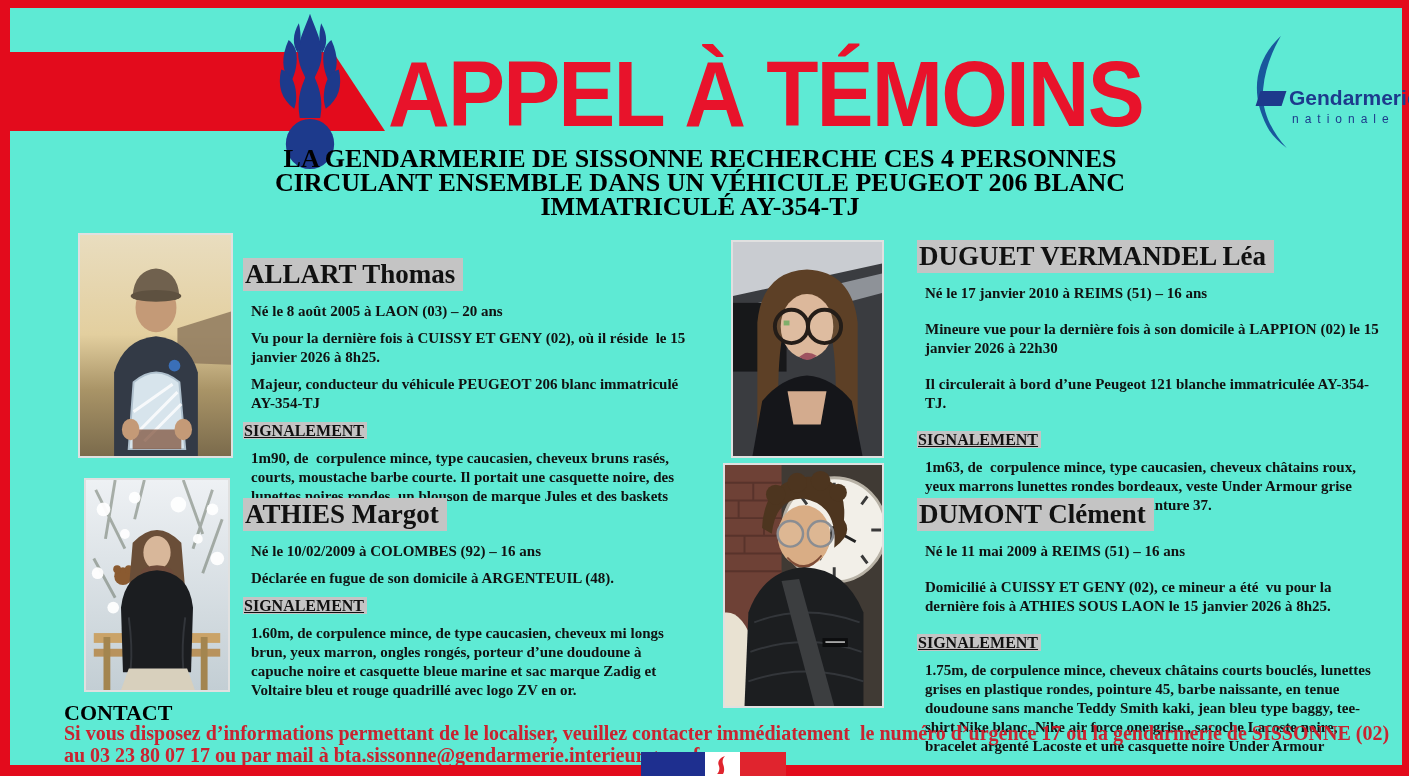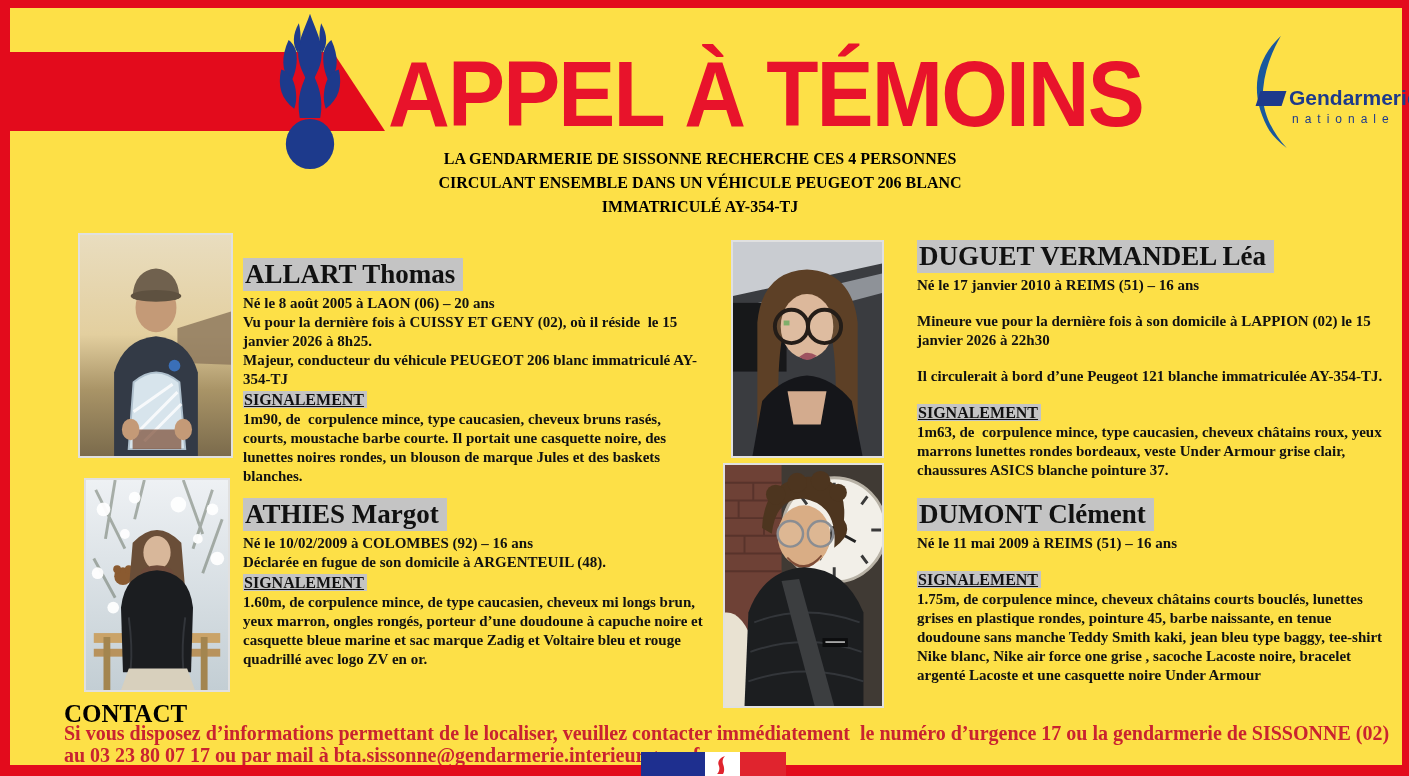"APPEL À TÉMOINS" .poster { background: #fde047 -> #5eead4 }
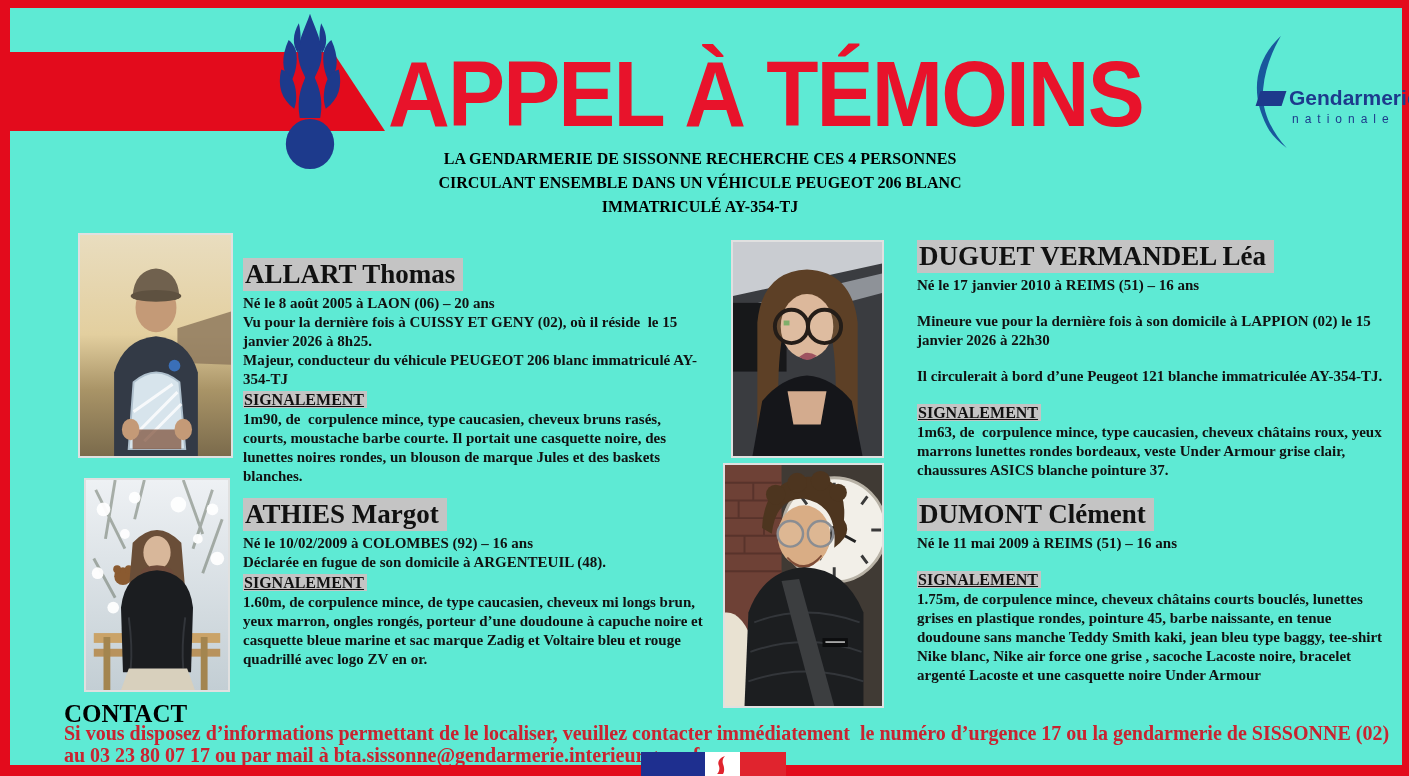"LA GENDARMERIE DE SISSONNE RECHERCHE" .subtitle { font-size: 16px -> 26px }
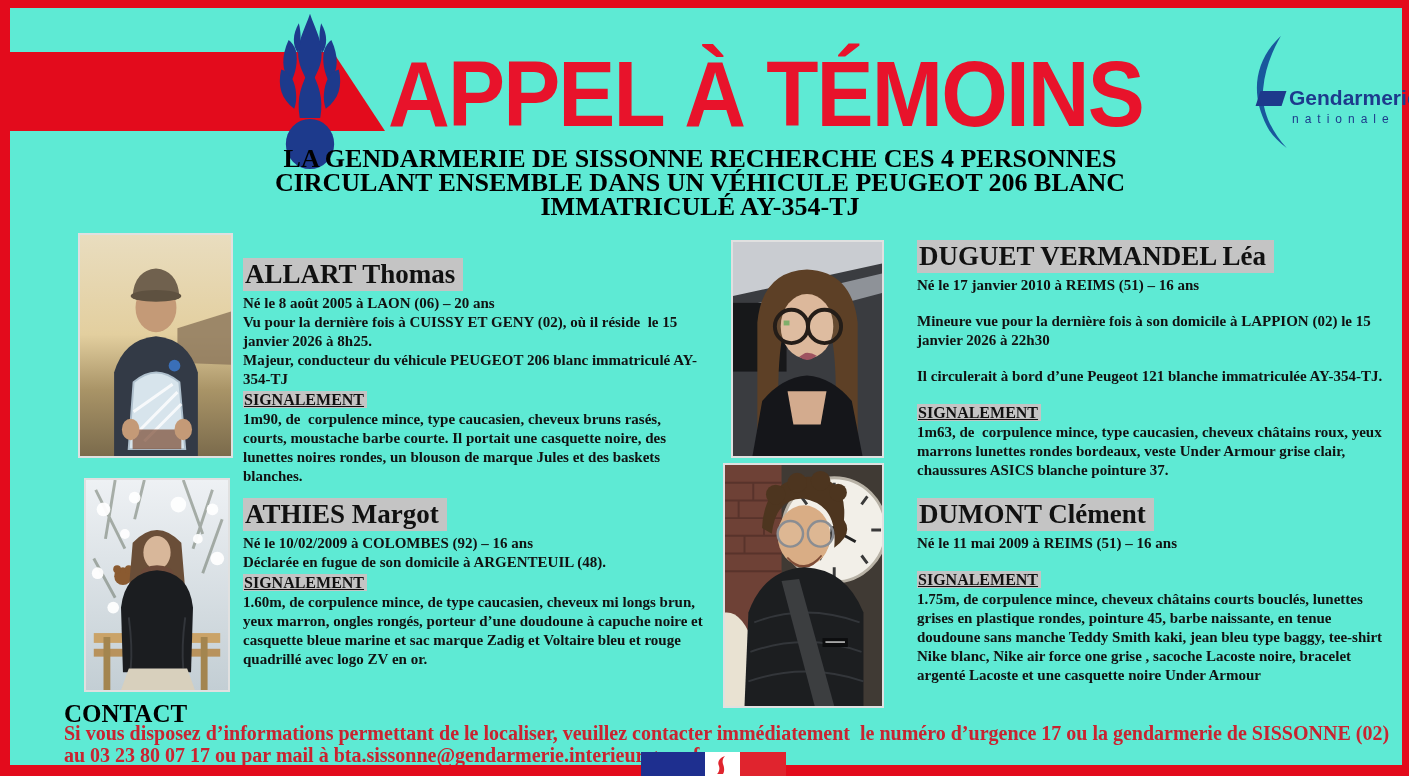"Né le 17 janvier 2010" .ptext p { margin: 0 -> 8px }
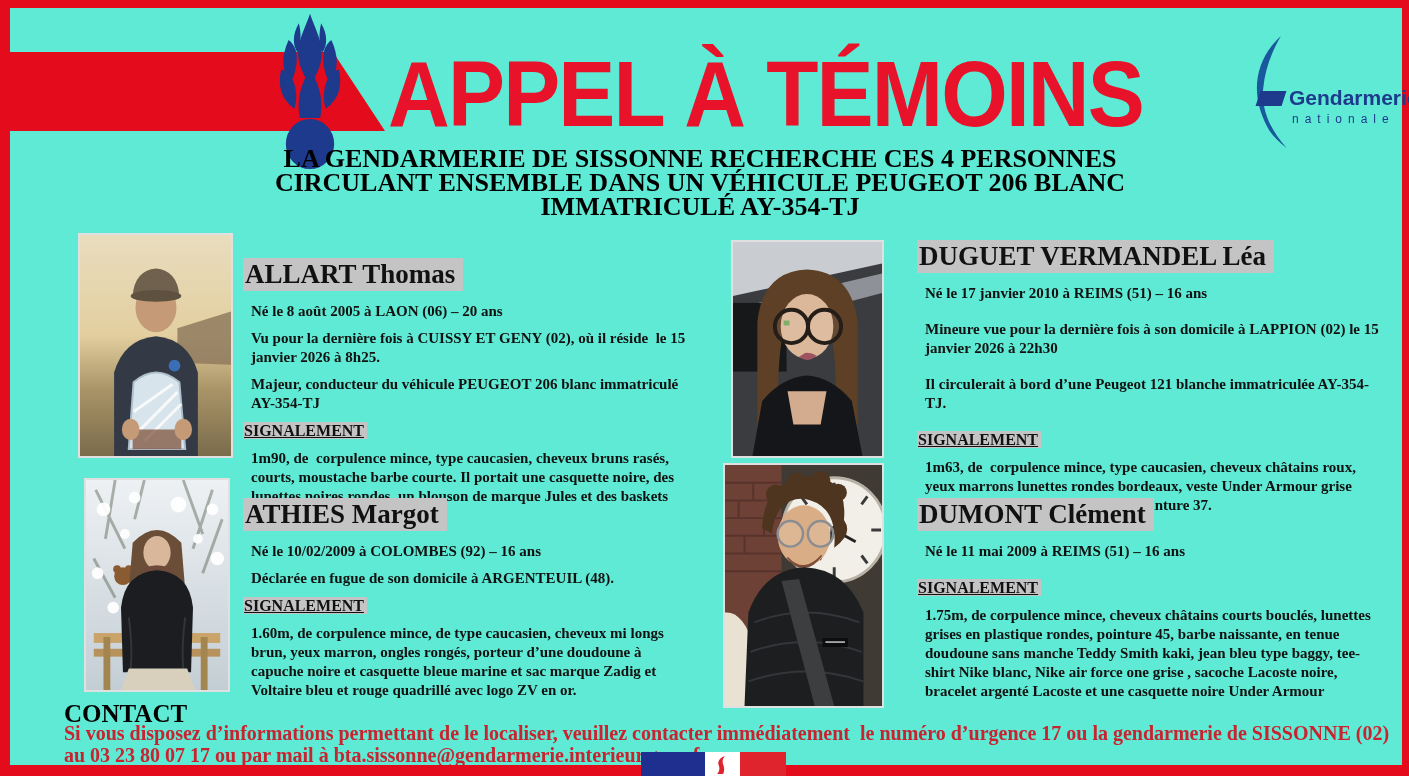"Né le 8 août 2005" p.info { text: 06 -> 03 }
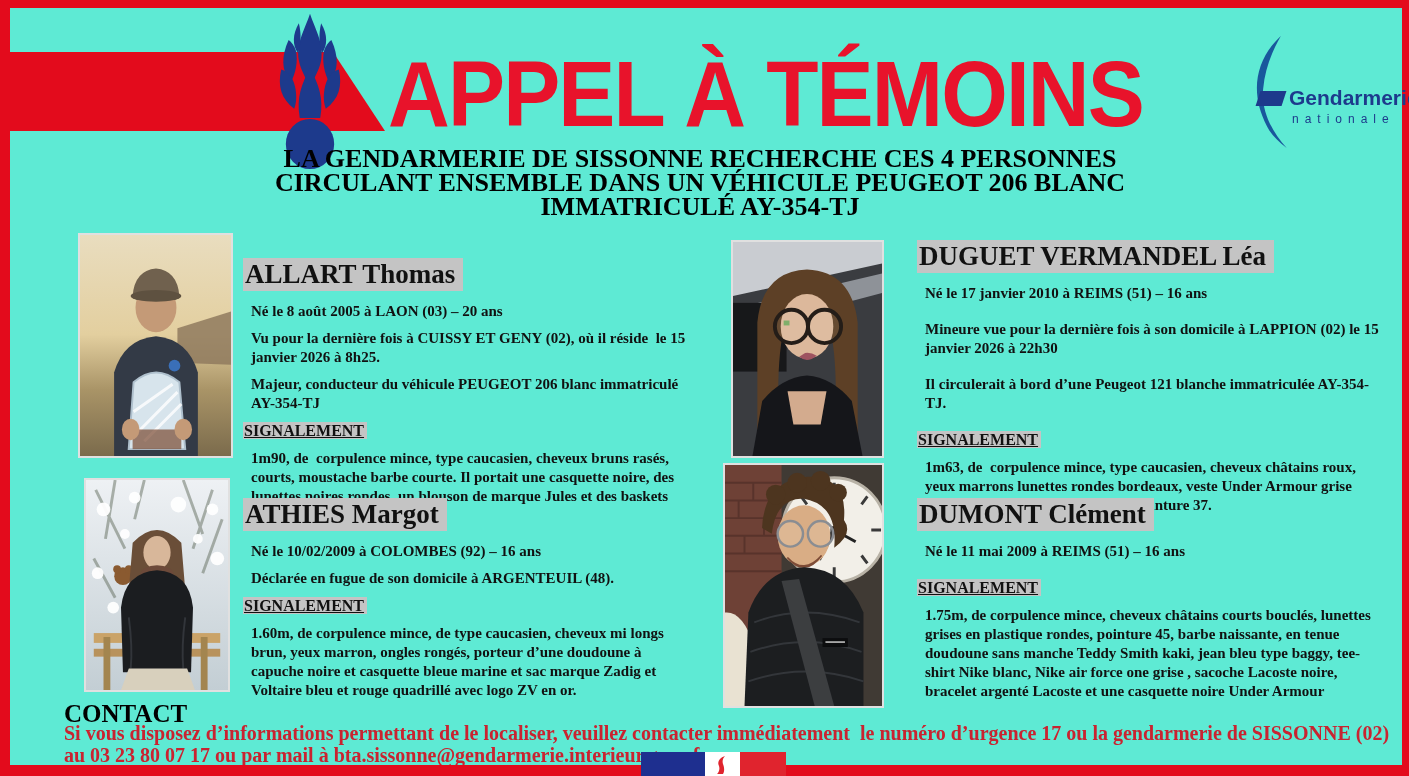"Domicilié à CUISSY ET GENY" p.info { html: none -> <p>Domicilié à CUISSY ET GENY (02), ce mineur a été vu pour la dernière fois à ATHIES SOUS LAON le 15 janvier 2026 à 8h25.</p> }
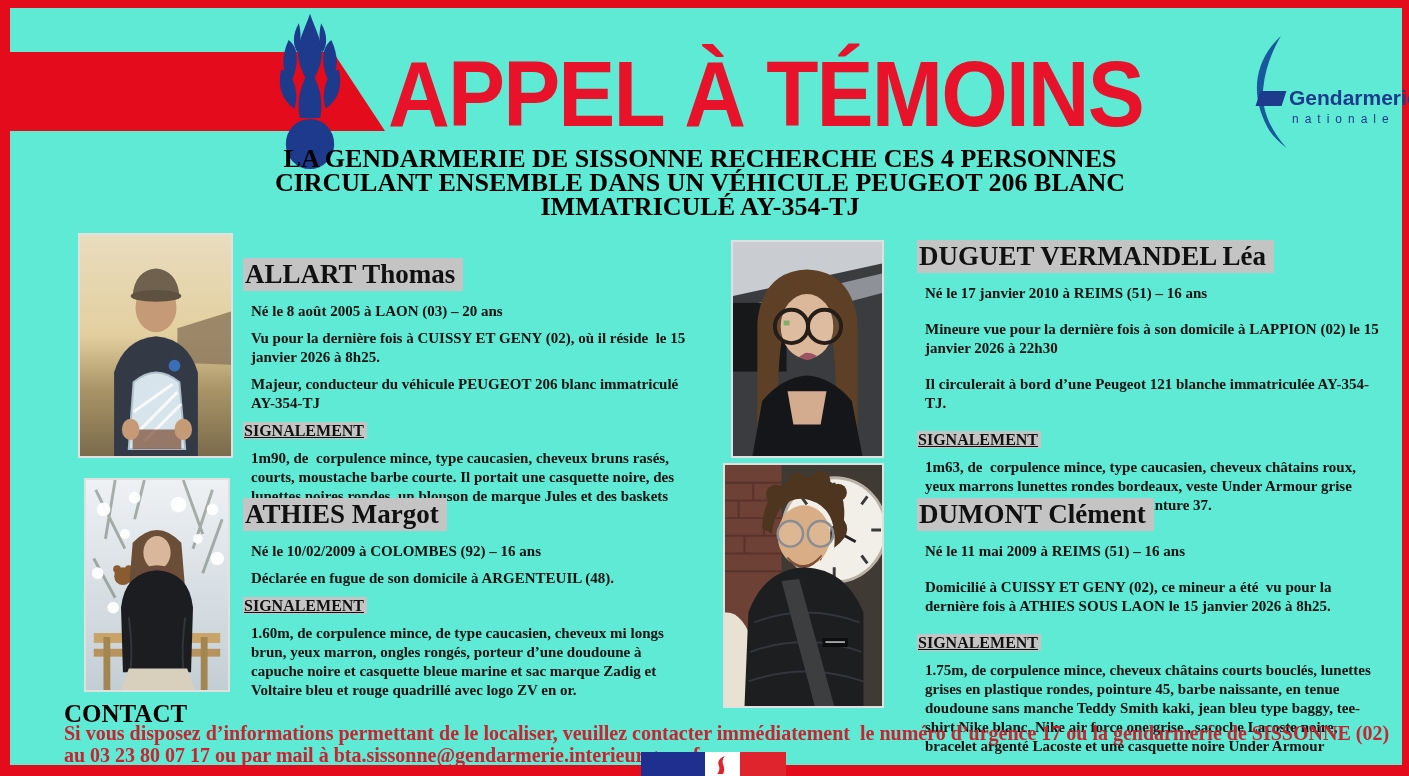"CONTACT" .contact-label { font-size: 25px -> 22px }
